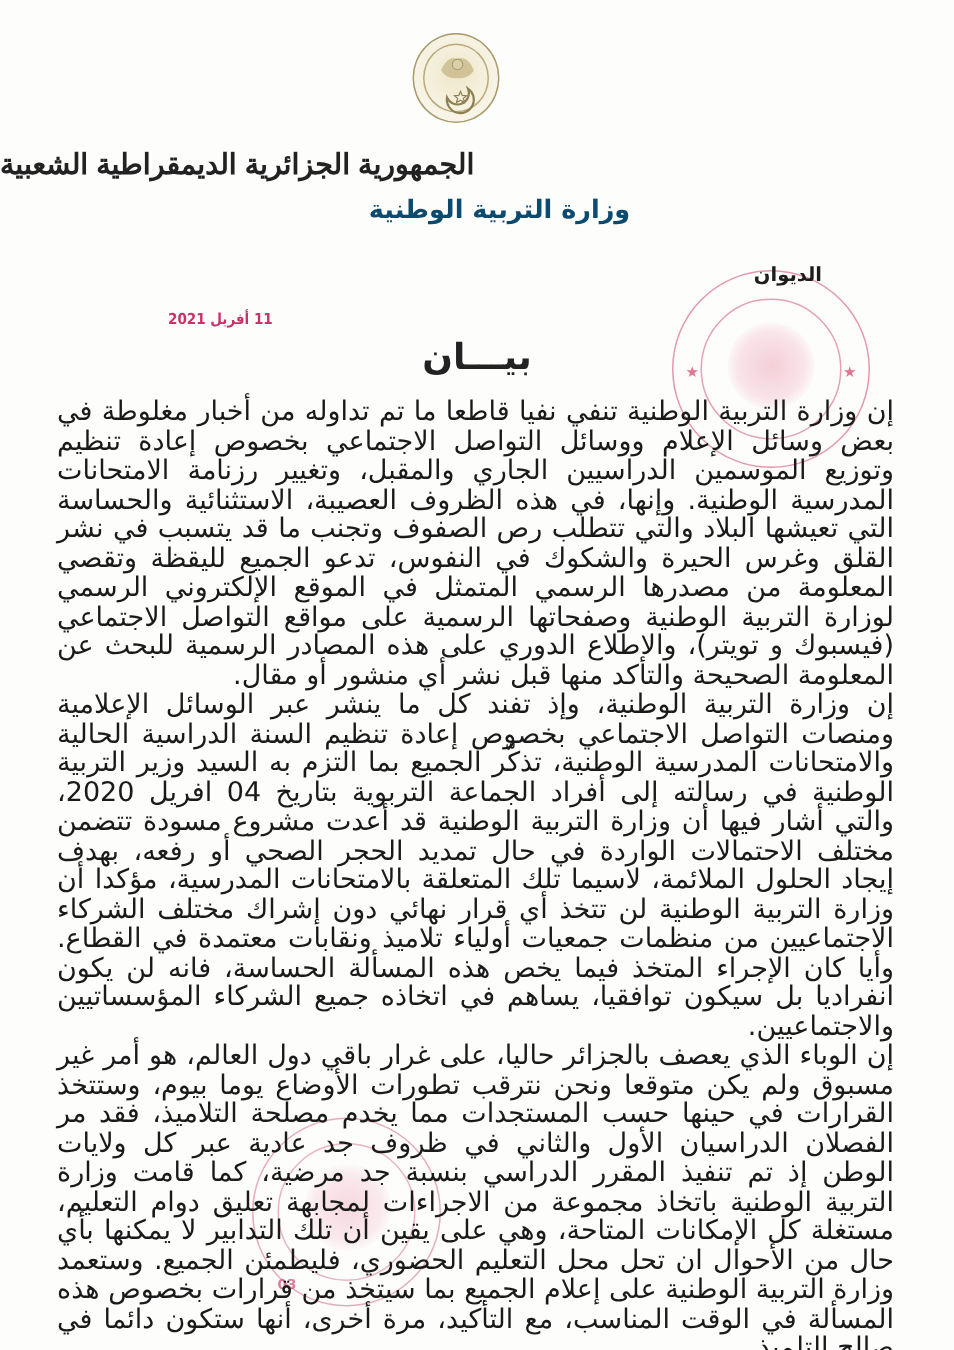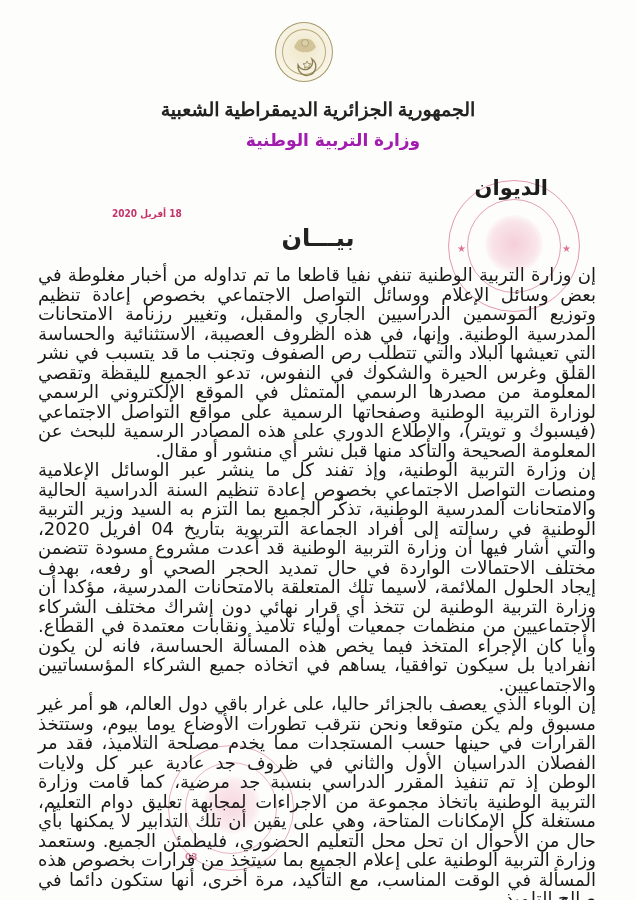"الجمهورية الجزائرية الديمقراطية الشعبية" .title-1 { font-family: Liberation Serif, serif -> Liberation Sans, sans-serif; text-align: center -> left }
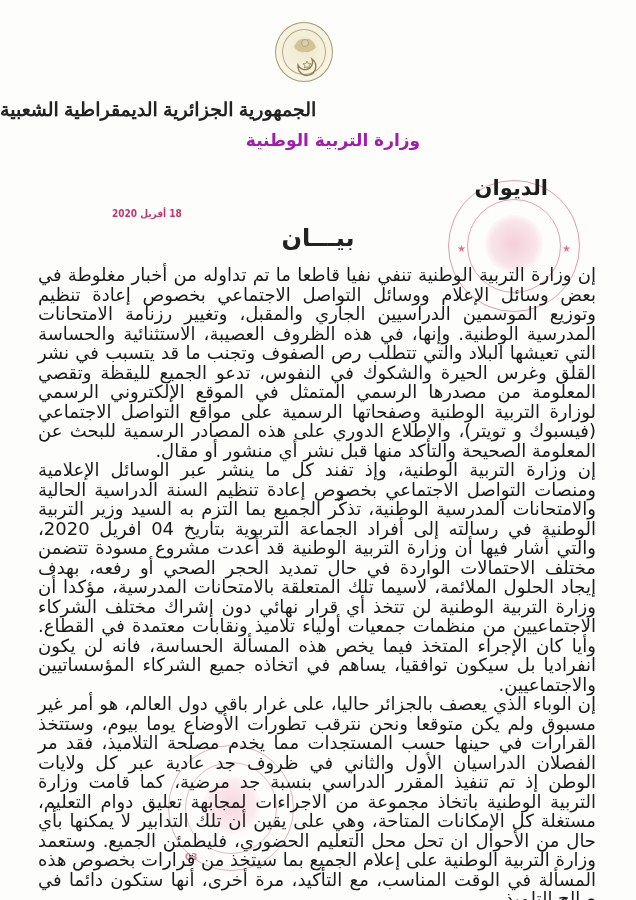"وزارة التربية الوطنية" .title-2 { color: #a21caf -> #0c4a6e }
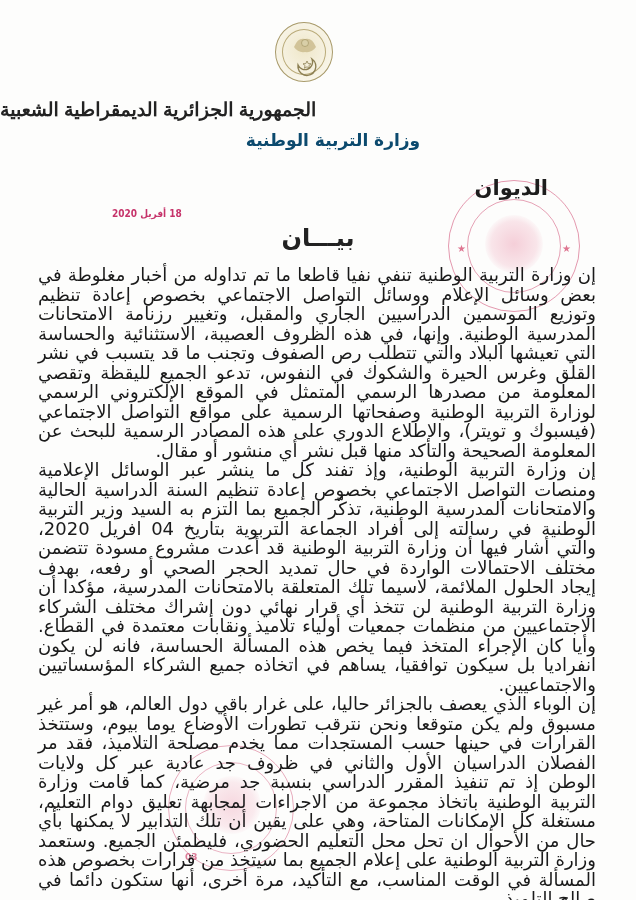"الديوان" .dept { font-size: 21px -> 13px }
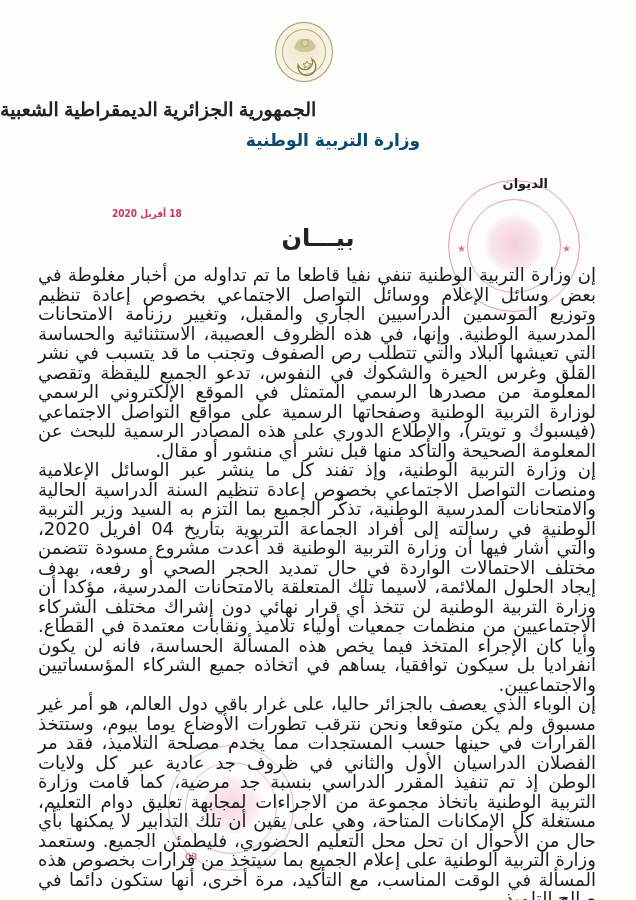"18 أفريل 2020" div.date-stamp { text: 18 أفريل 2020 -> 11 أفريل 2021 }
